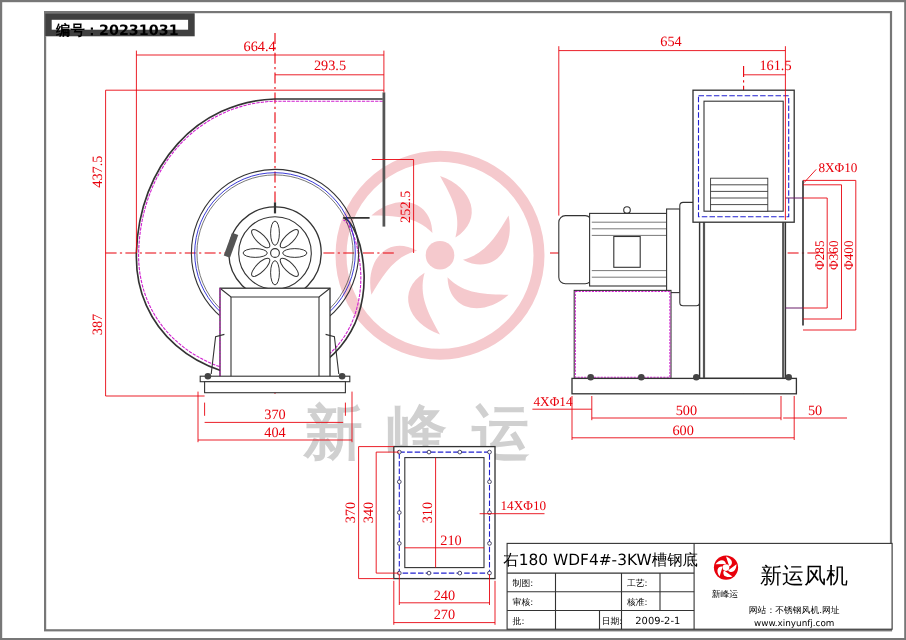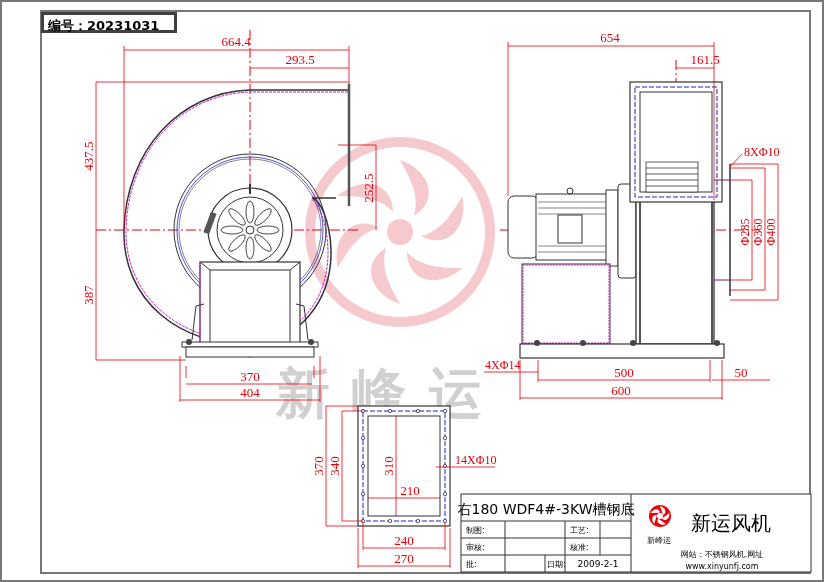"编号：20231031" .serial { border: 3px solid #404040 -> 6px solid #404040 }
